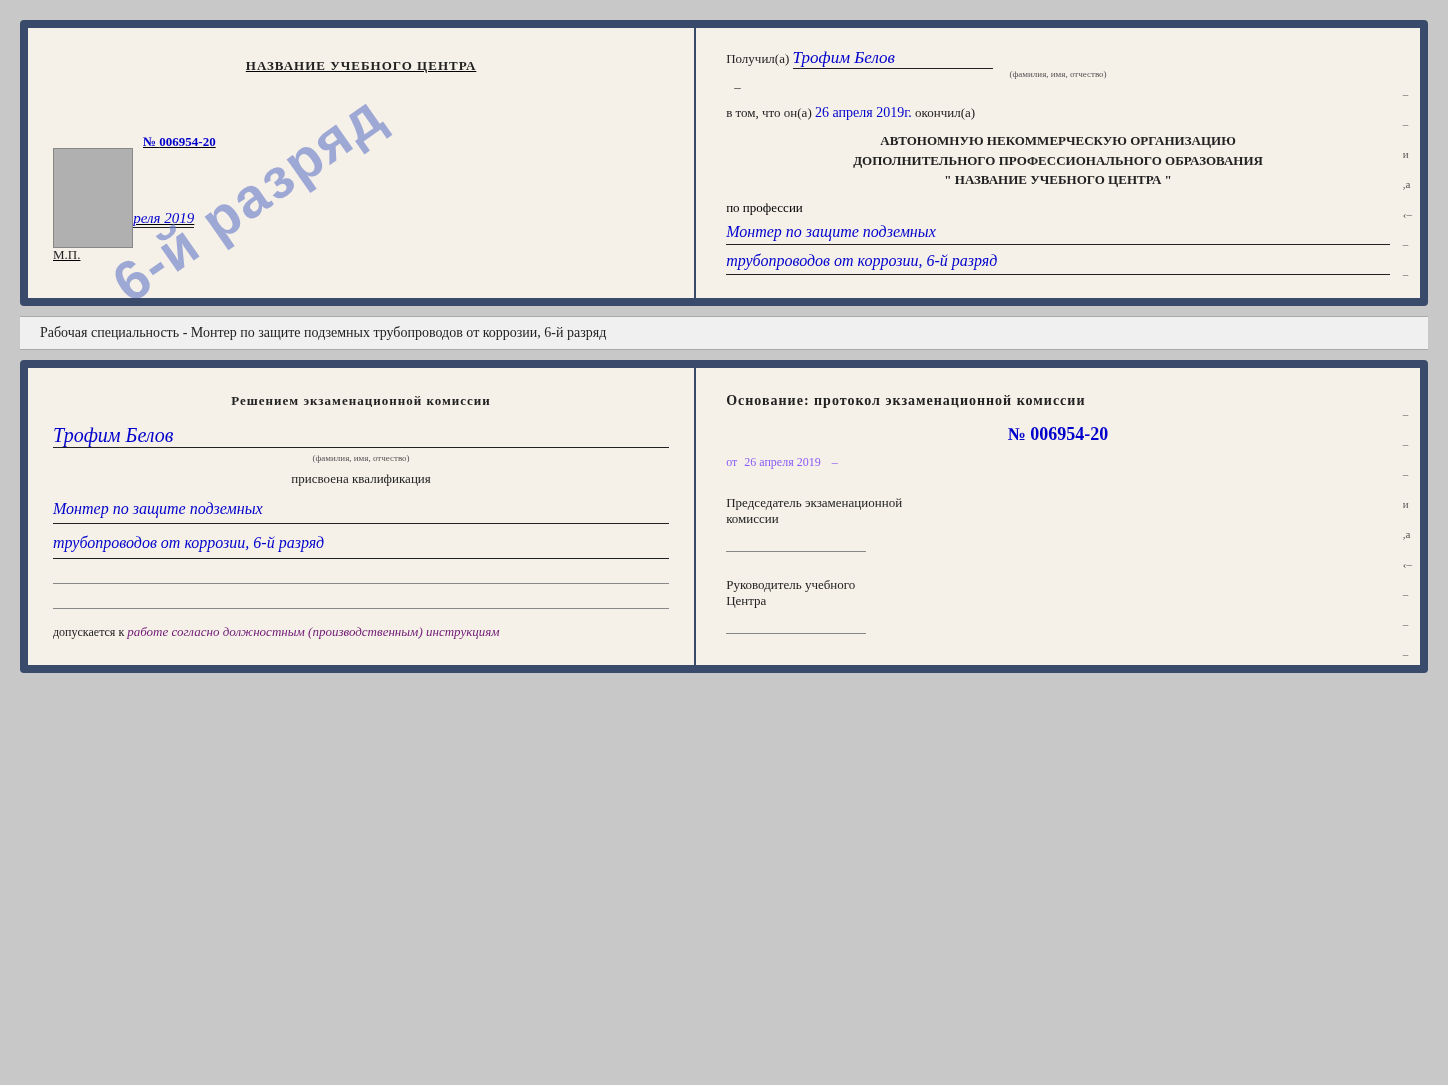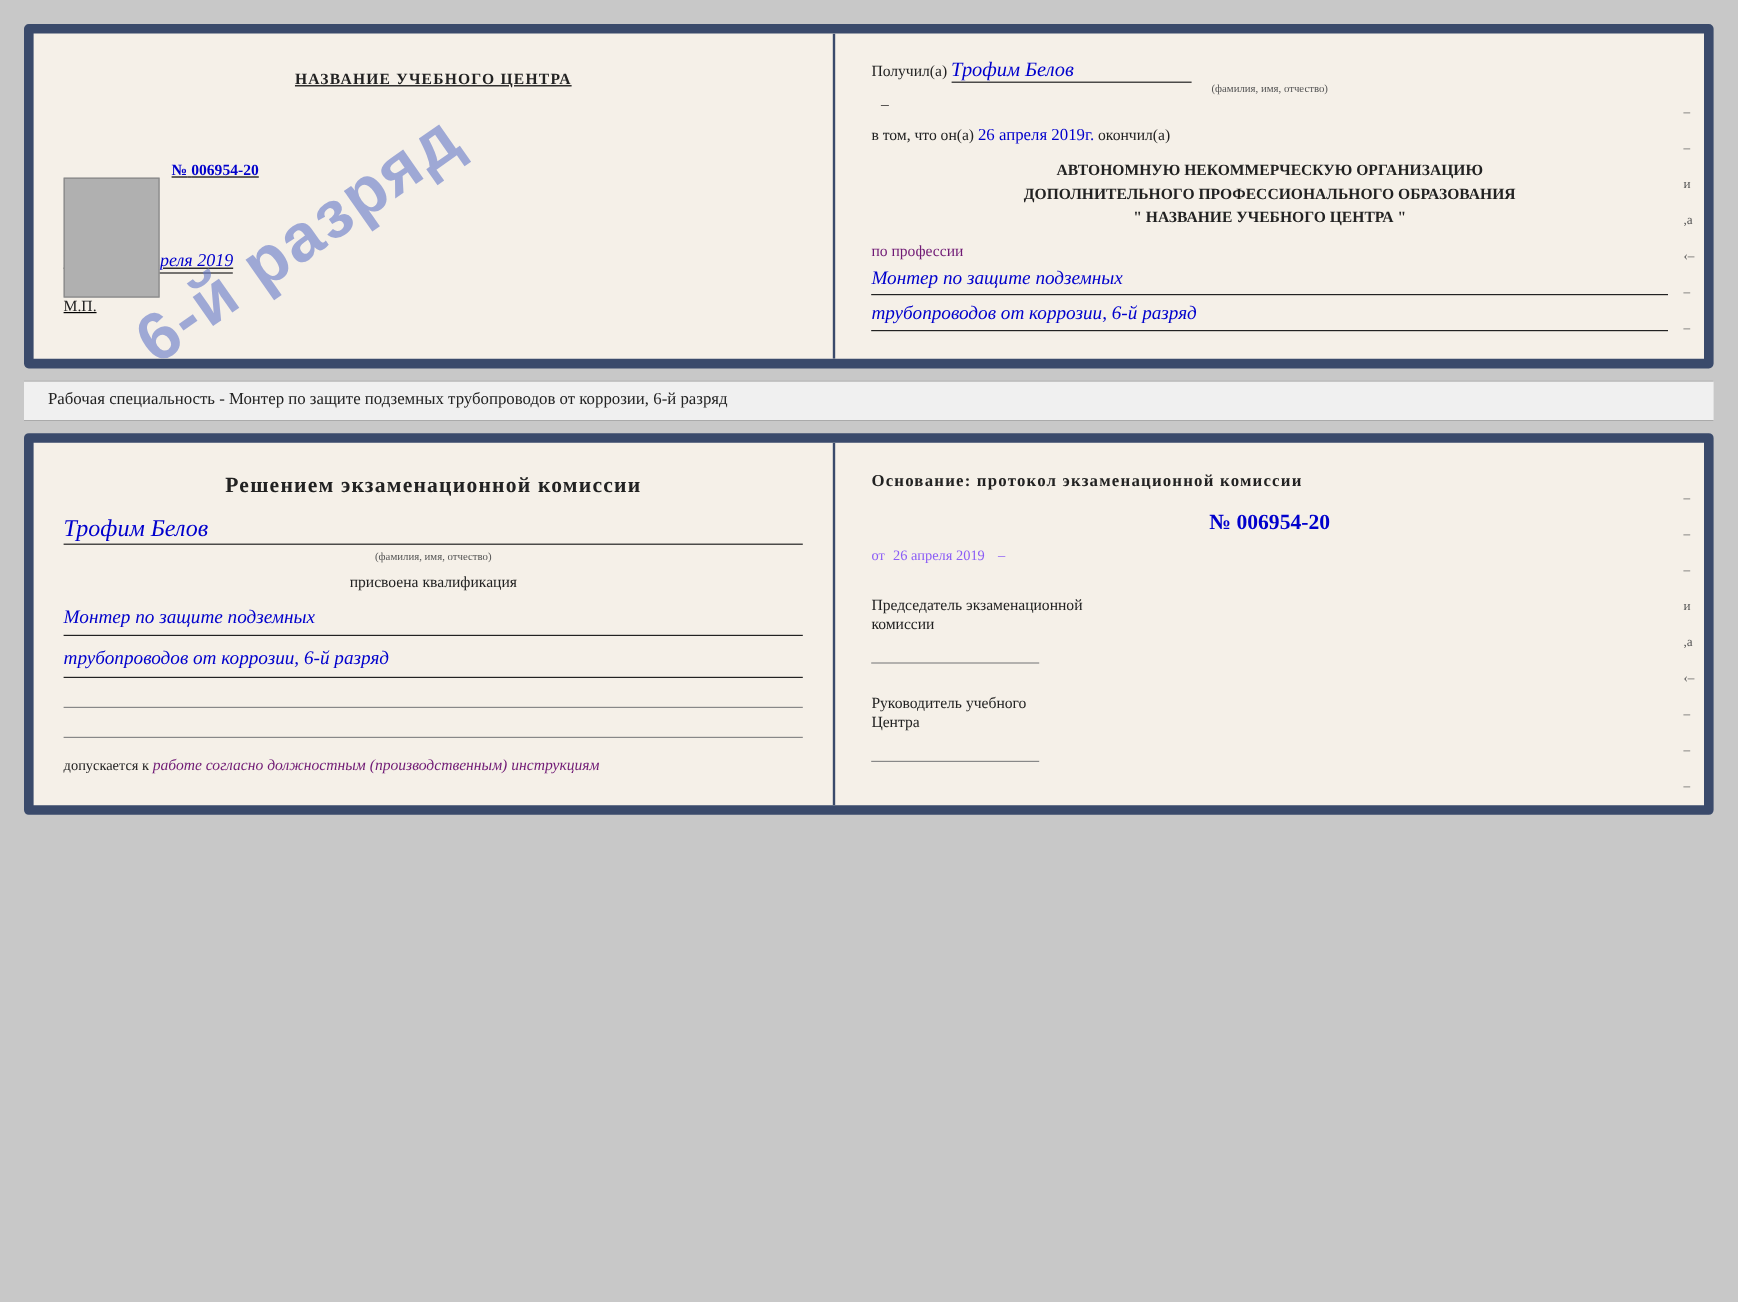"по профессии" .po-professii { color: #701a75 -> #000000 }
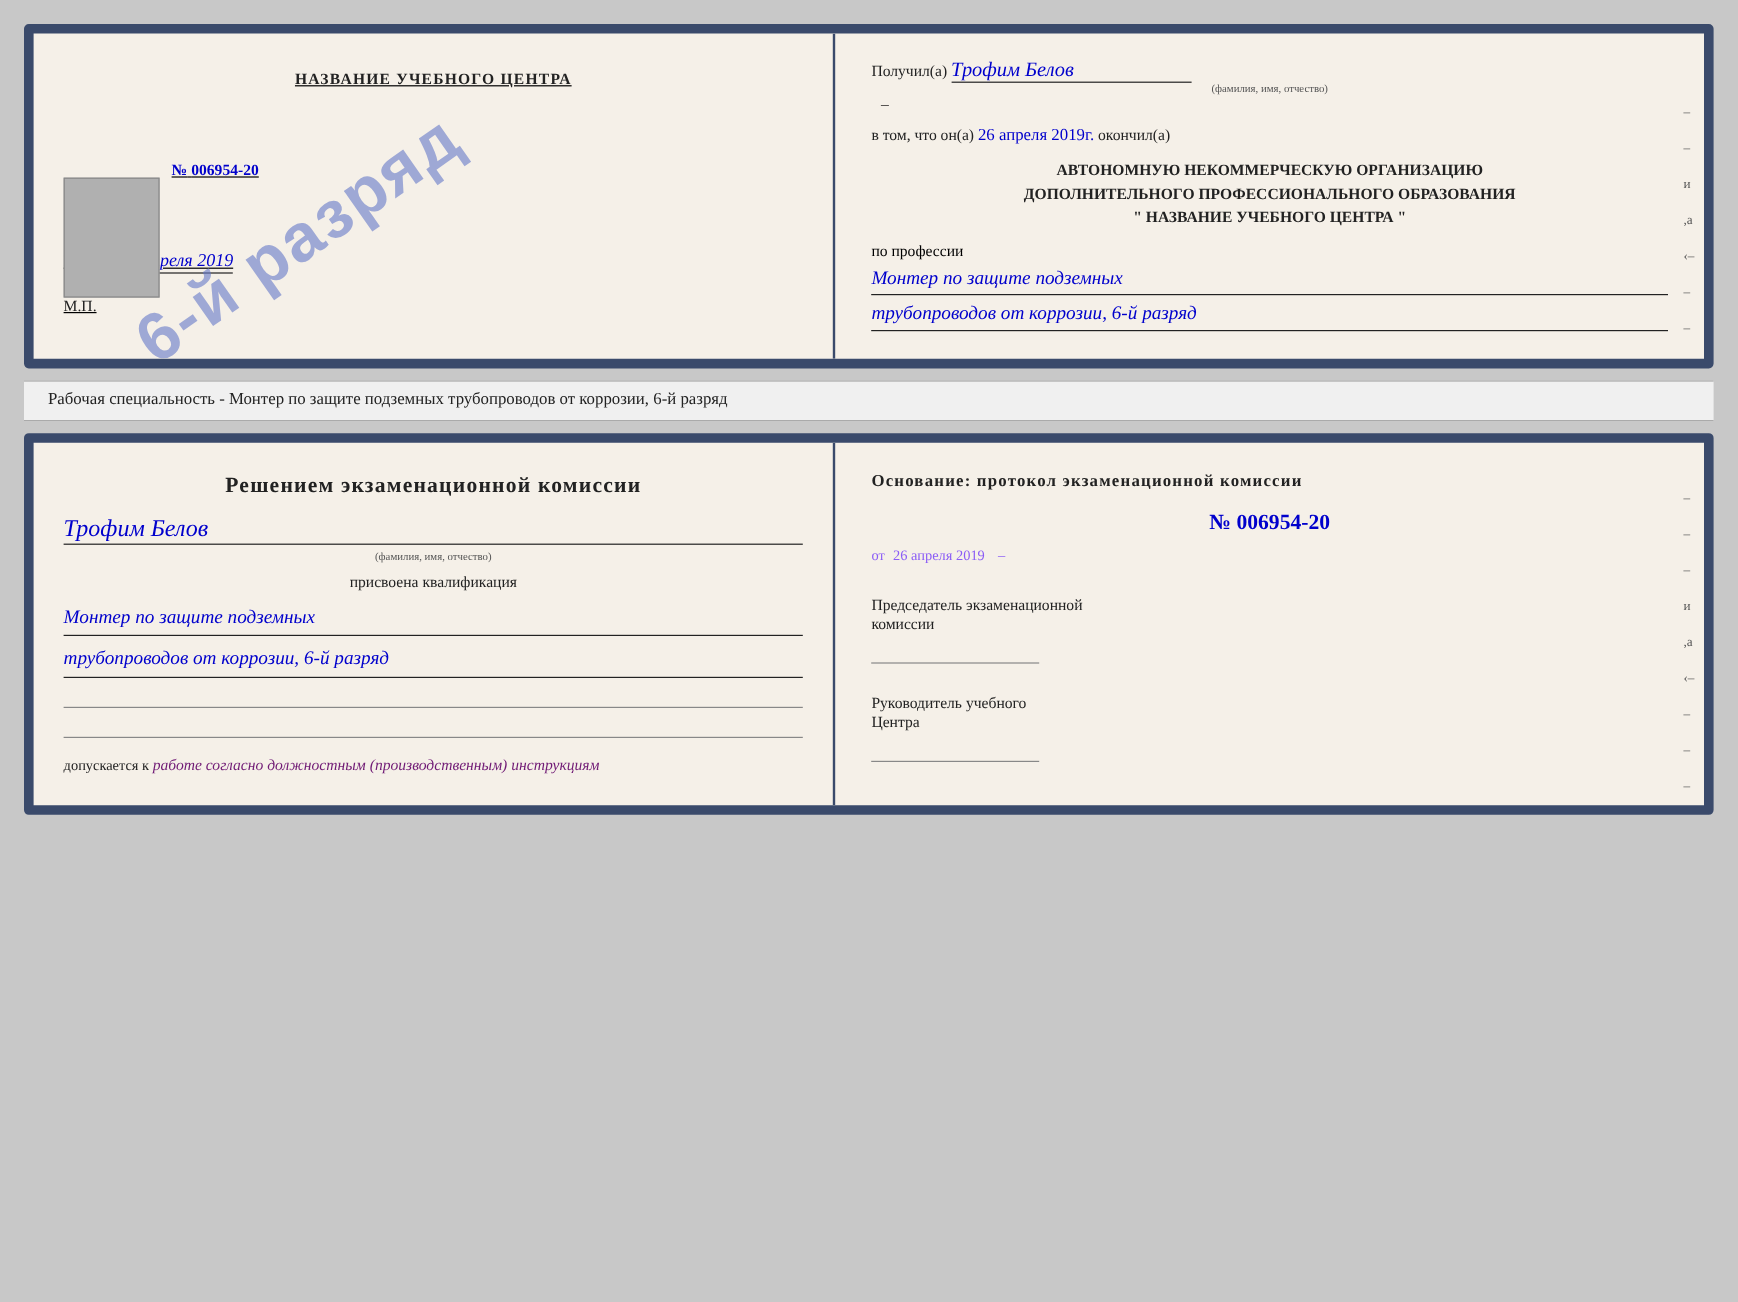"Решением экзаменационной комиссии" .resheniem-block { font-size: 18px -> 13px }
